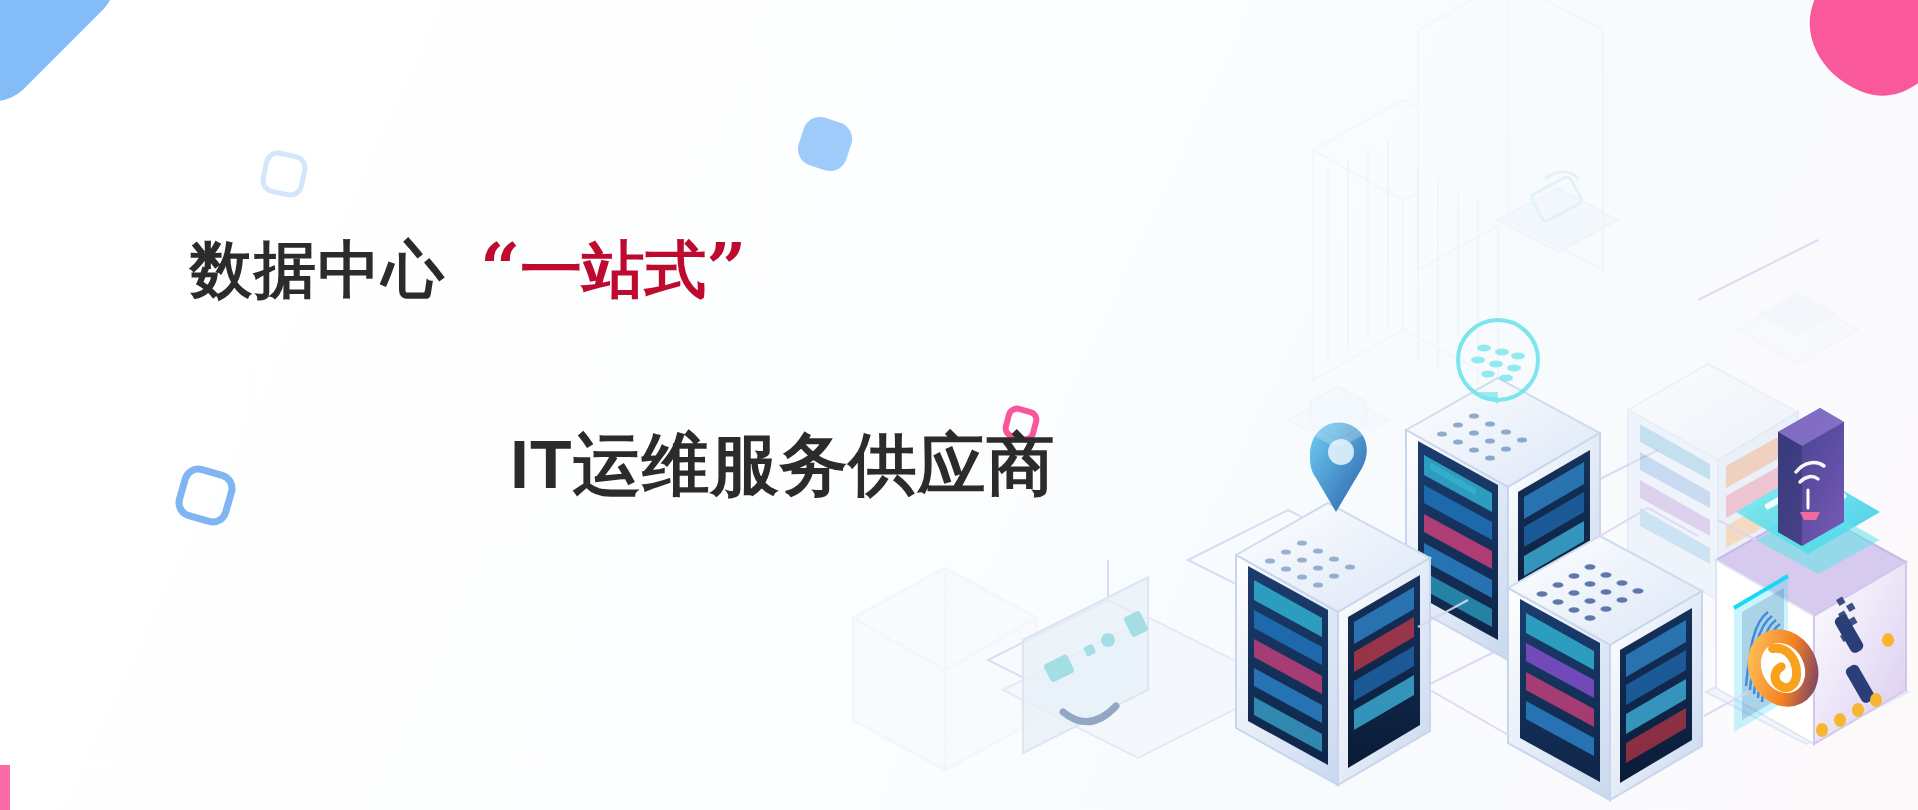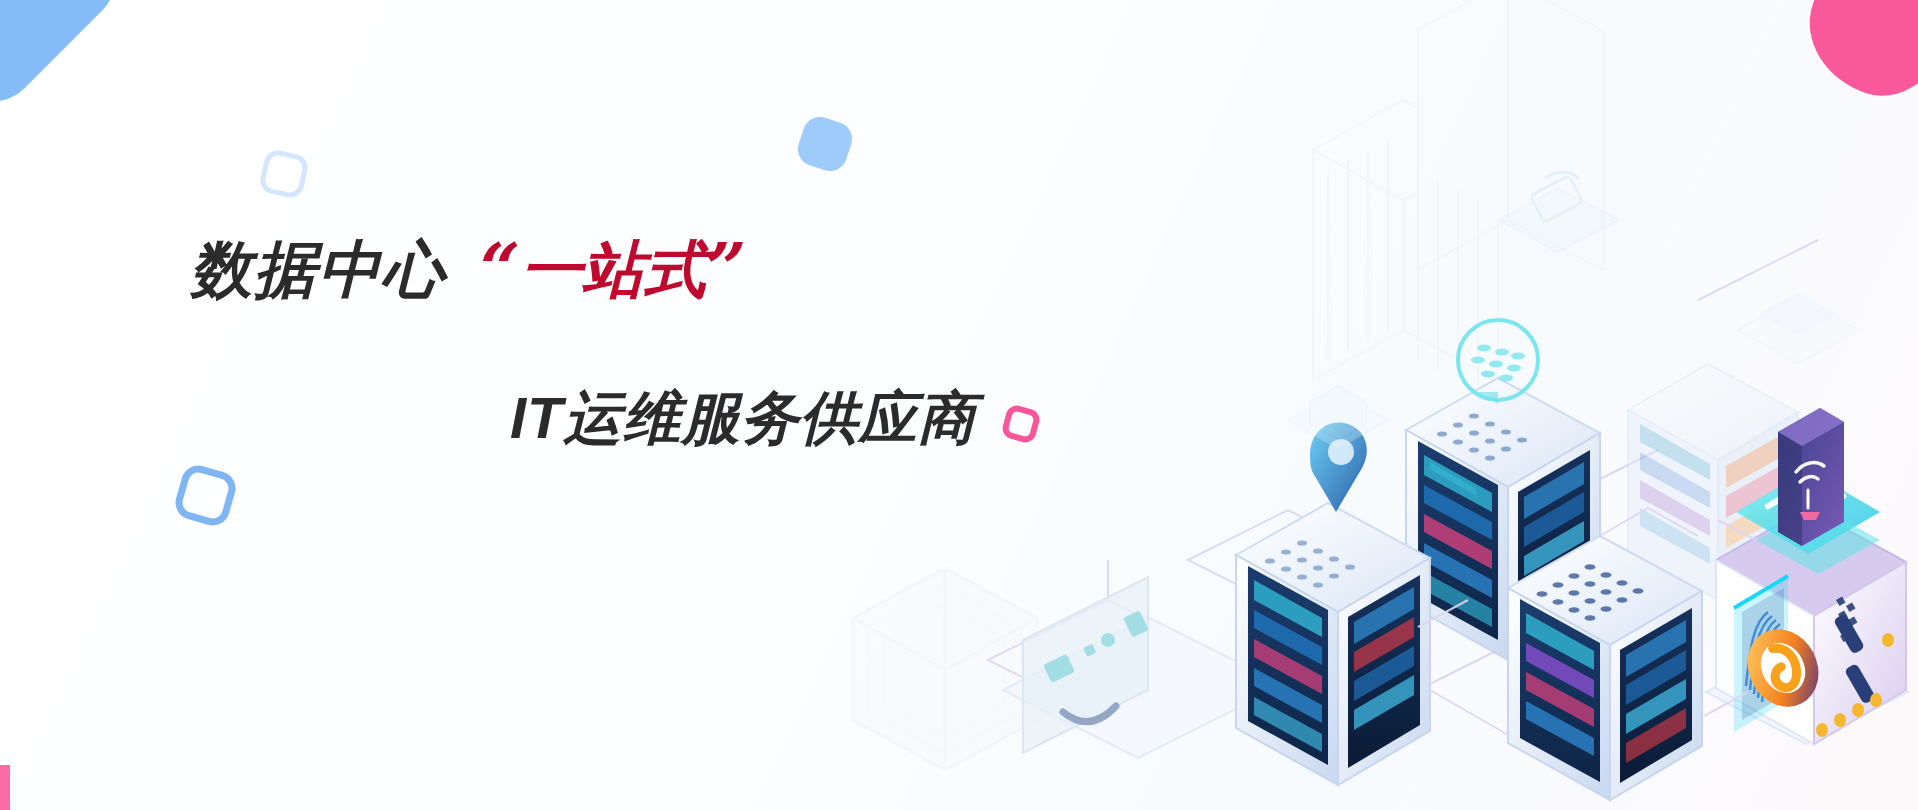"数据中心 “一站式”" .banner { font-style: italic -> none }
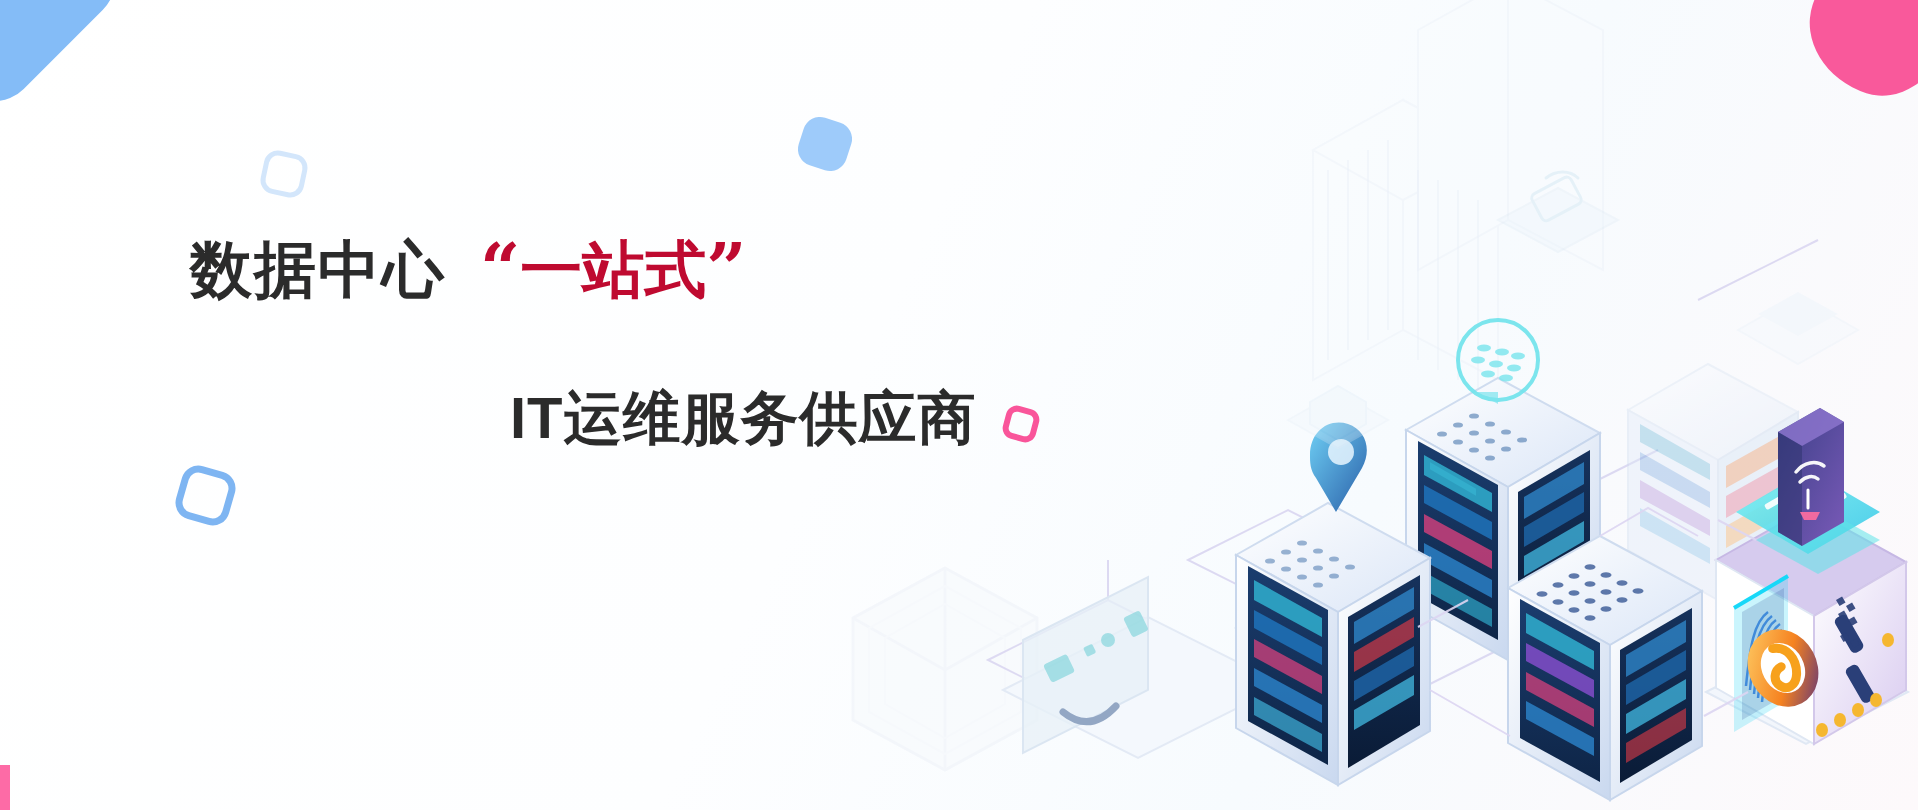"IT运维服务供应商" .headline-2 { font-size: 58px -> 68px; margin-top: 73px -> 113px }
